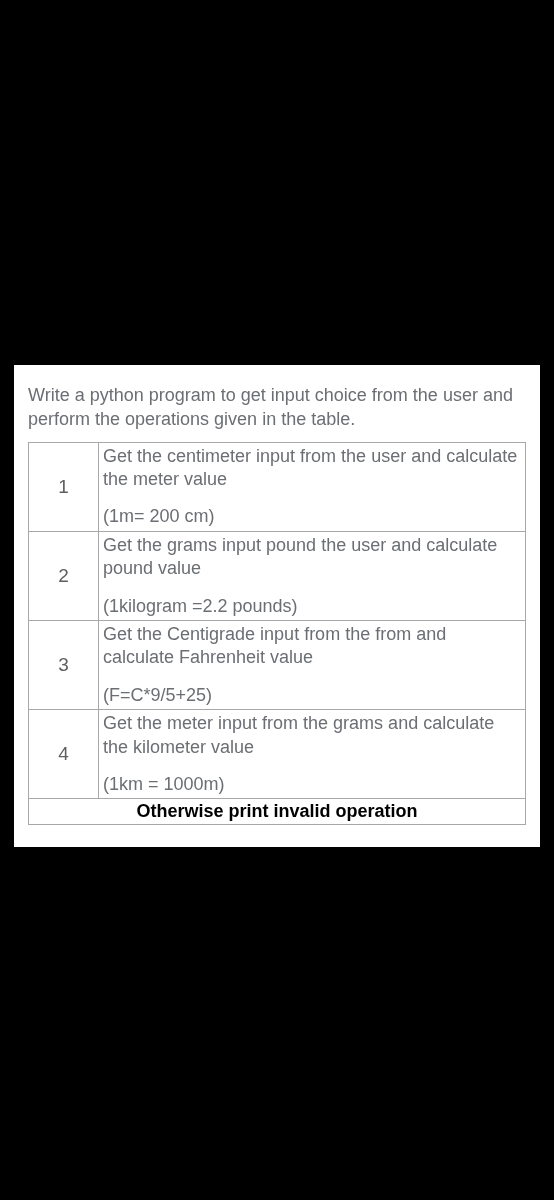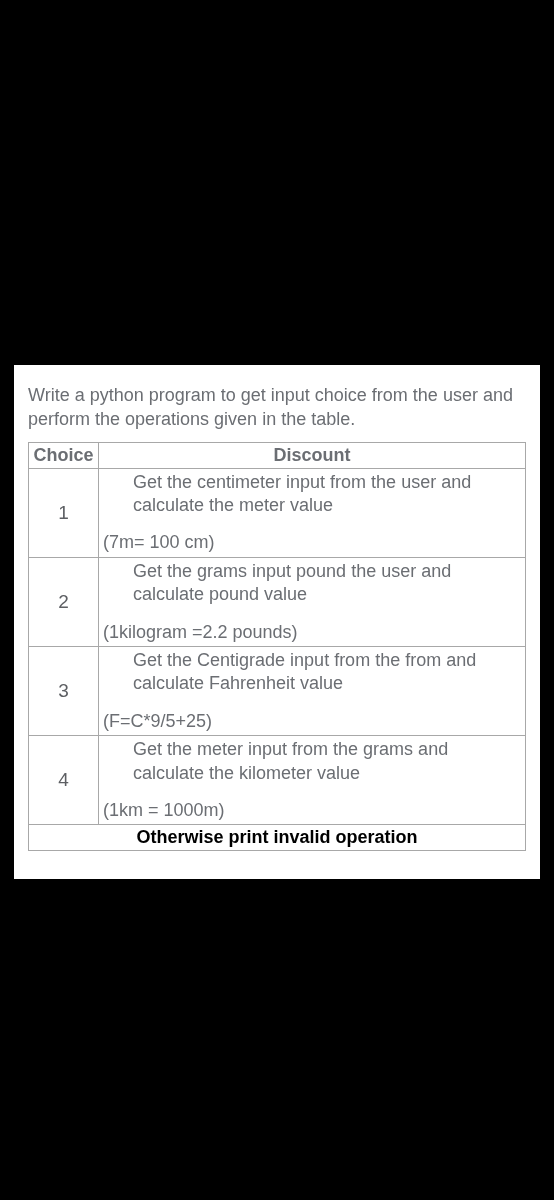"Write a python program to" .document-card { padding: 18px 14px 28px 14px -> 18px 14px 22px 14px }
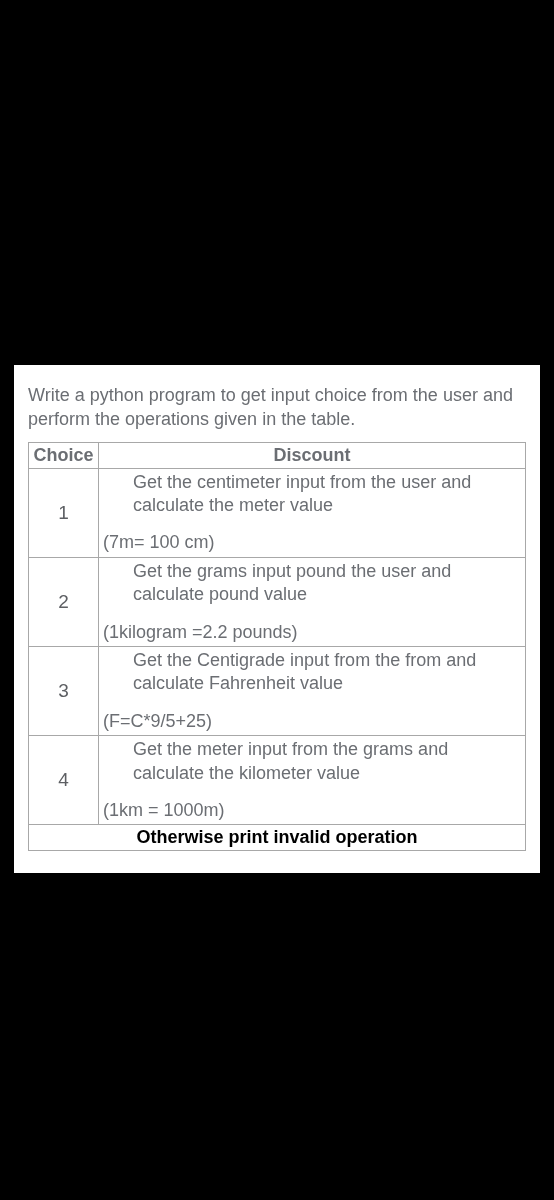"Choice" tr { html: <tr> <th>Choice</th> <th>Discount</th> </tr> -> none }
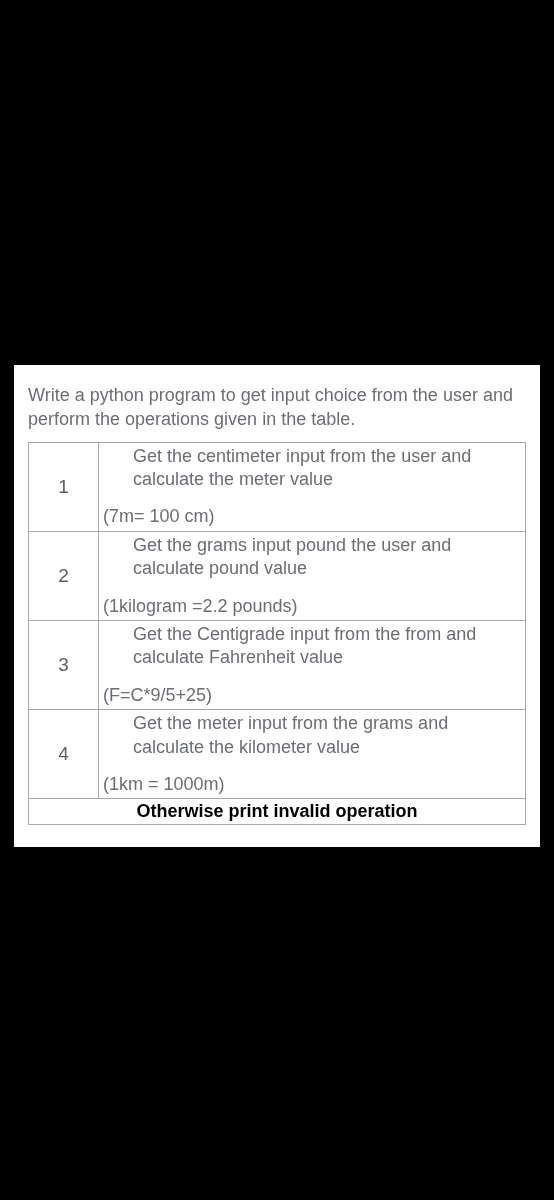"Get the centimeter input from" .desc-main { margin-left: 30px -> none }
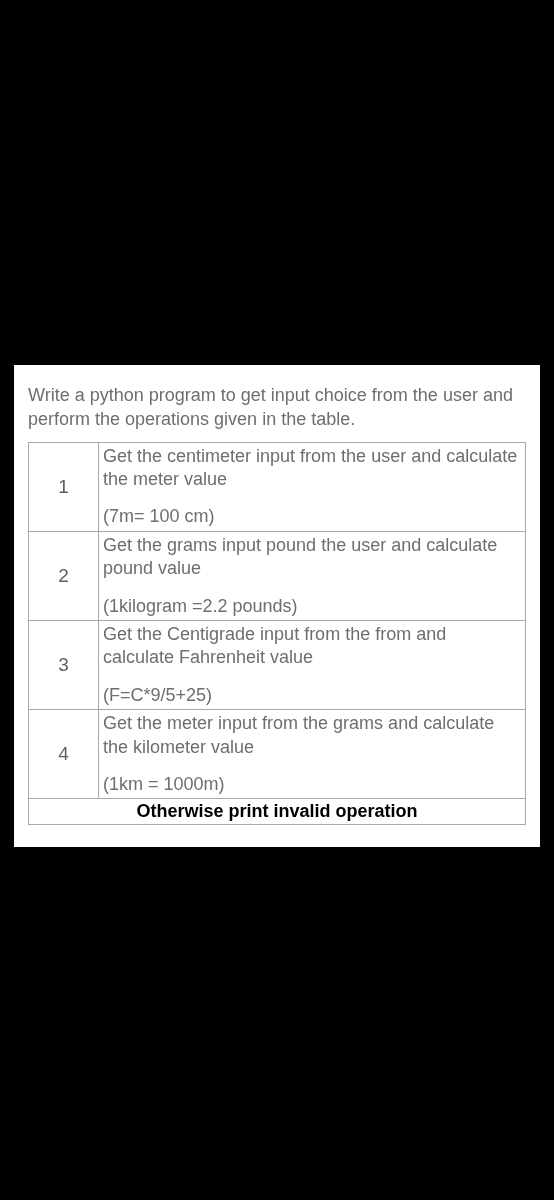"(7m= 100 cm)" span.desc-formula { text: 7m= 100 -> 1m= 200 }
